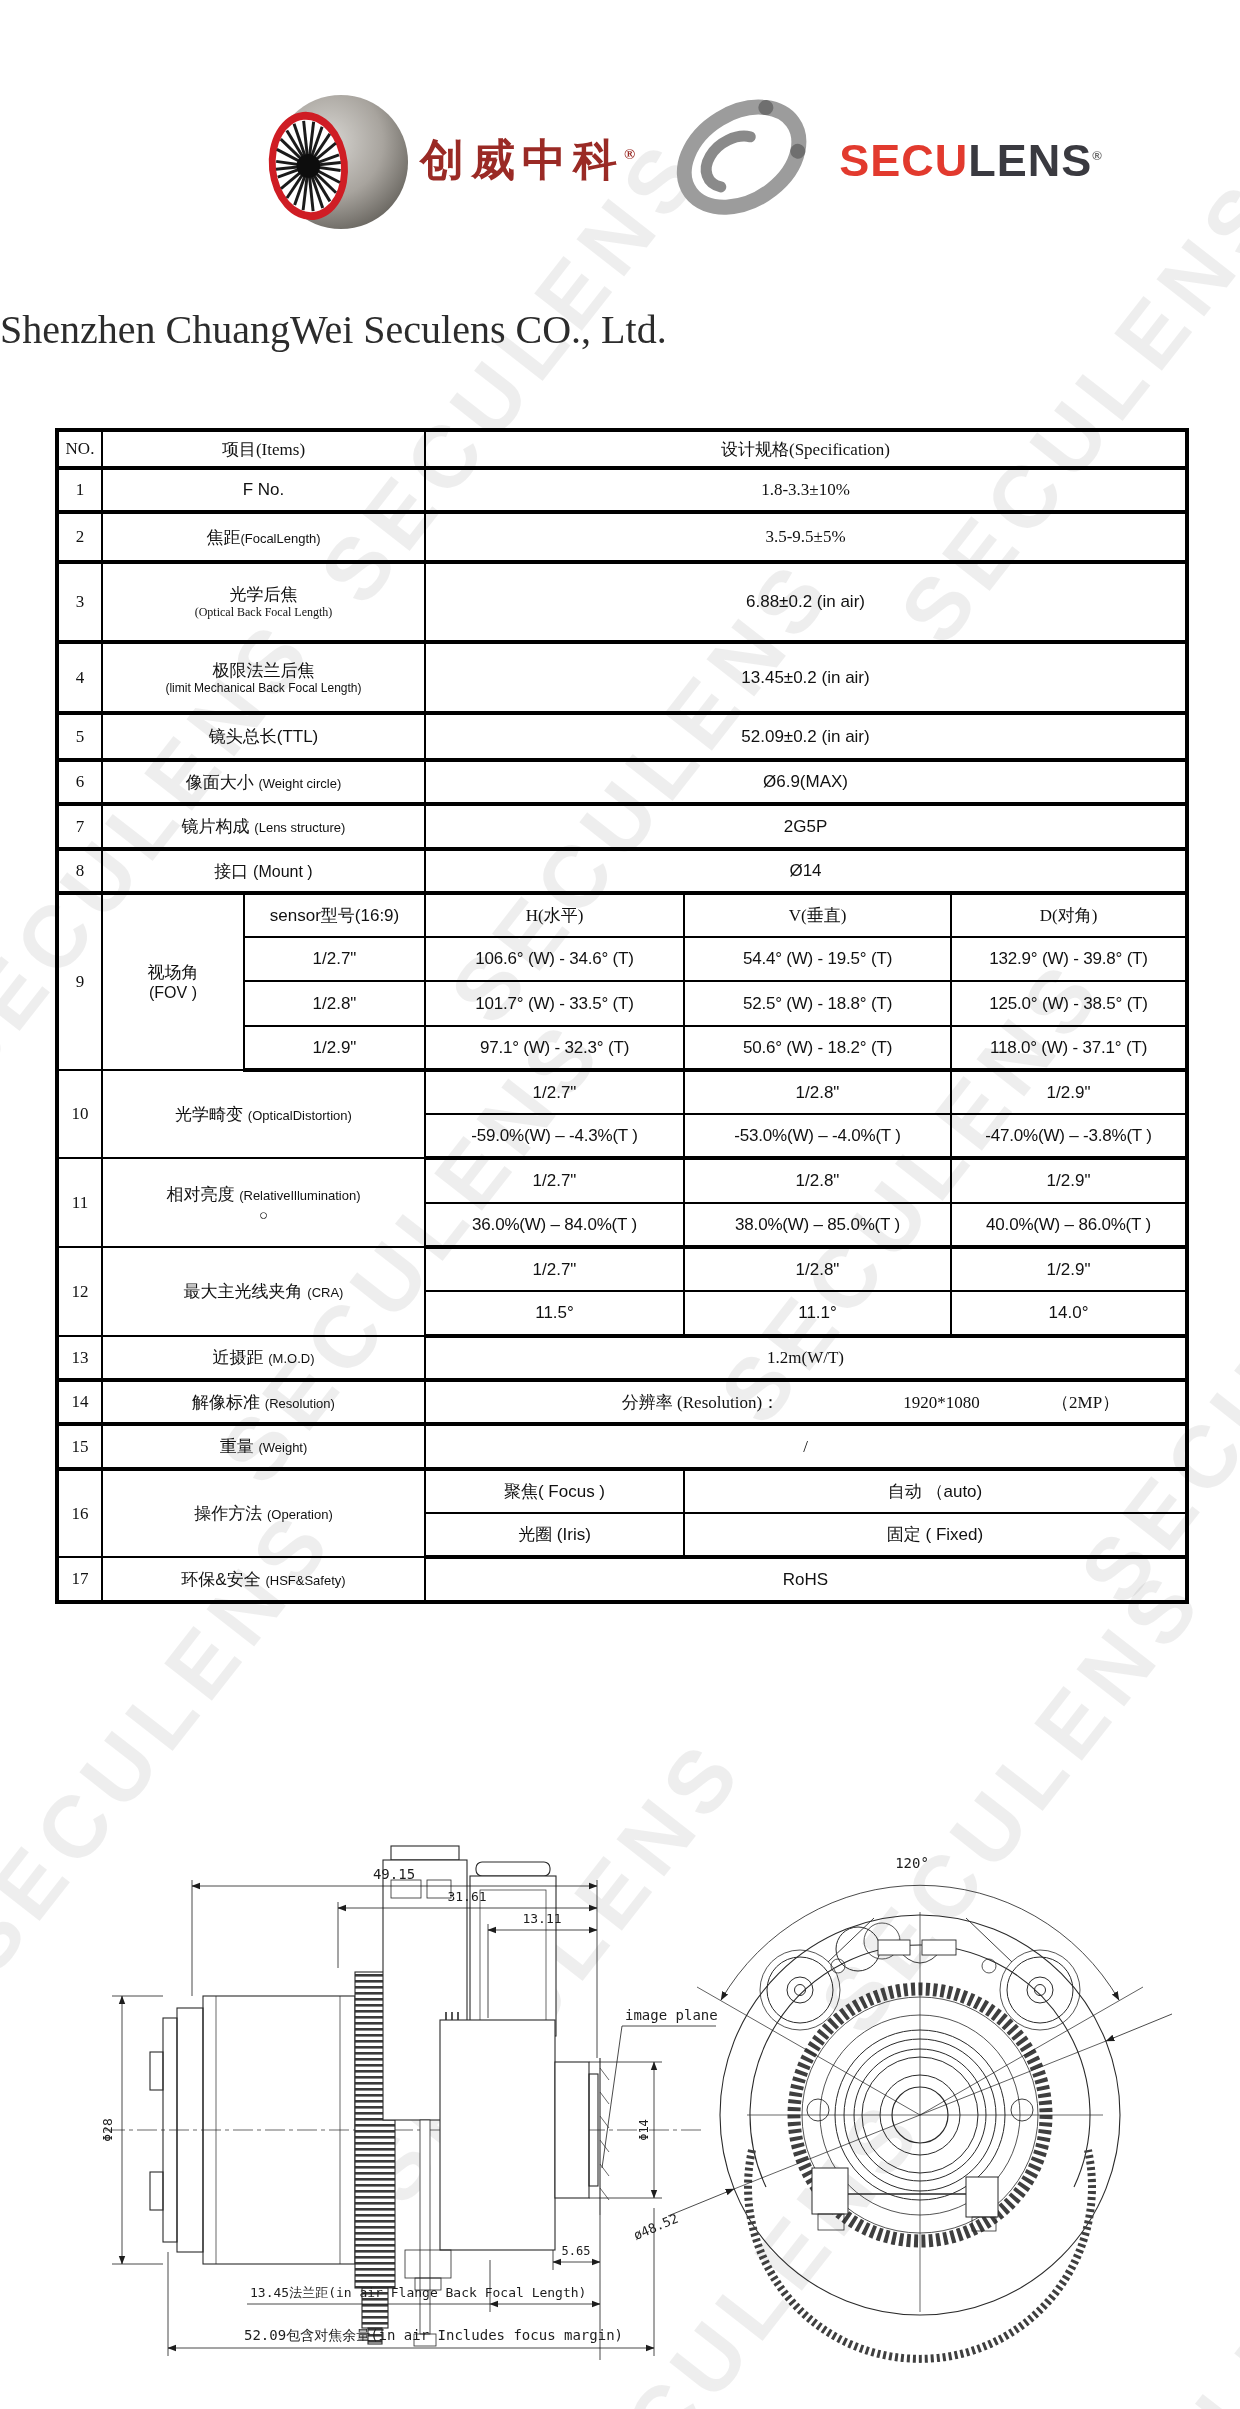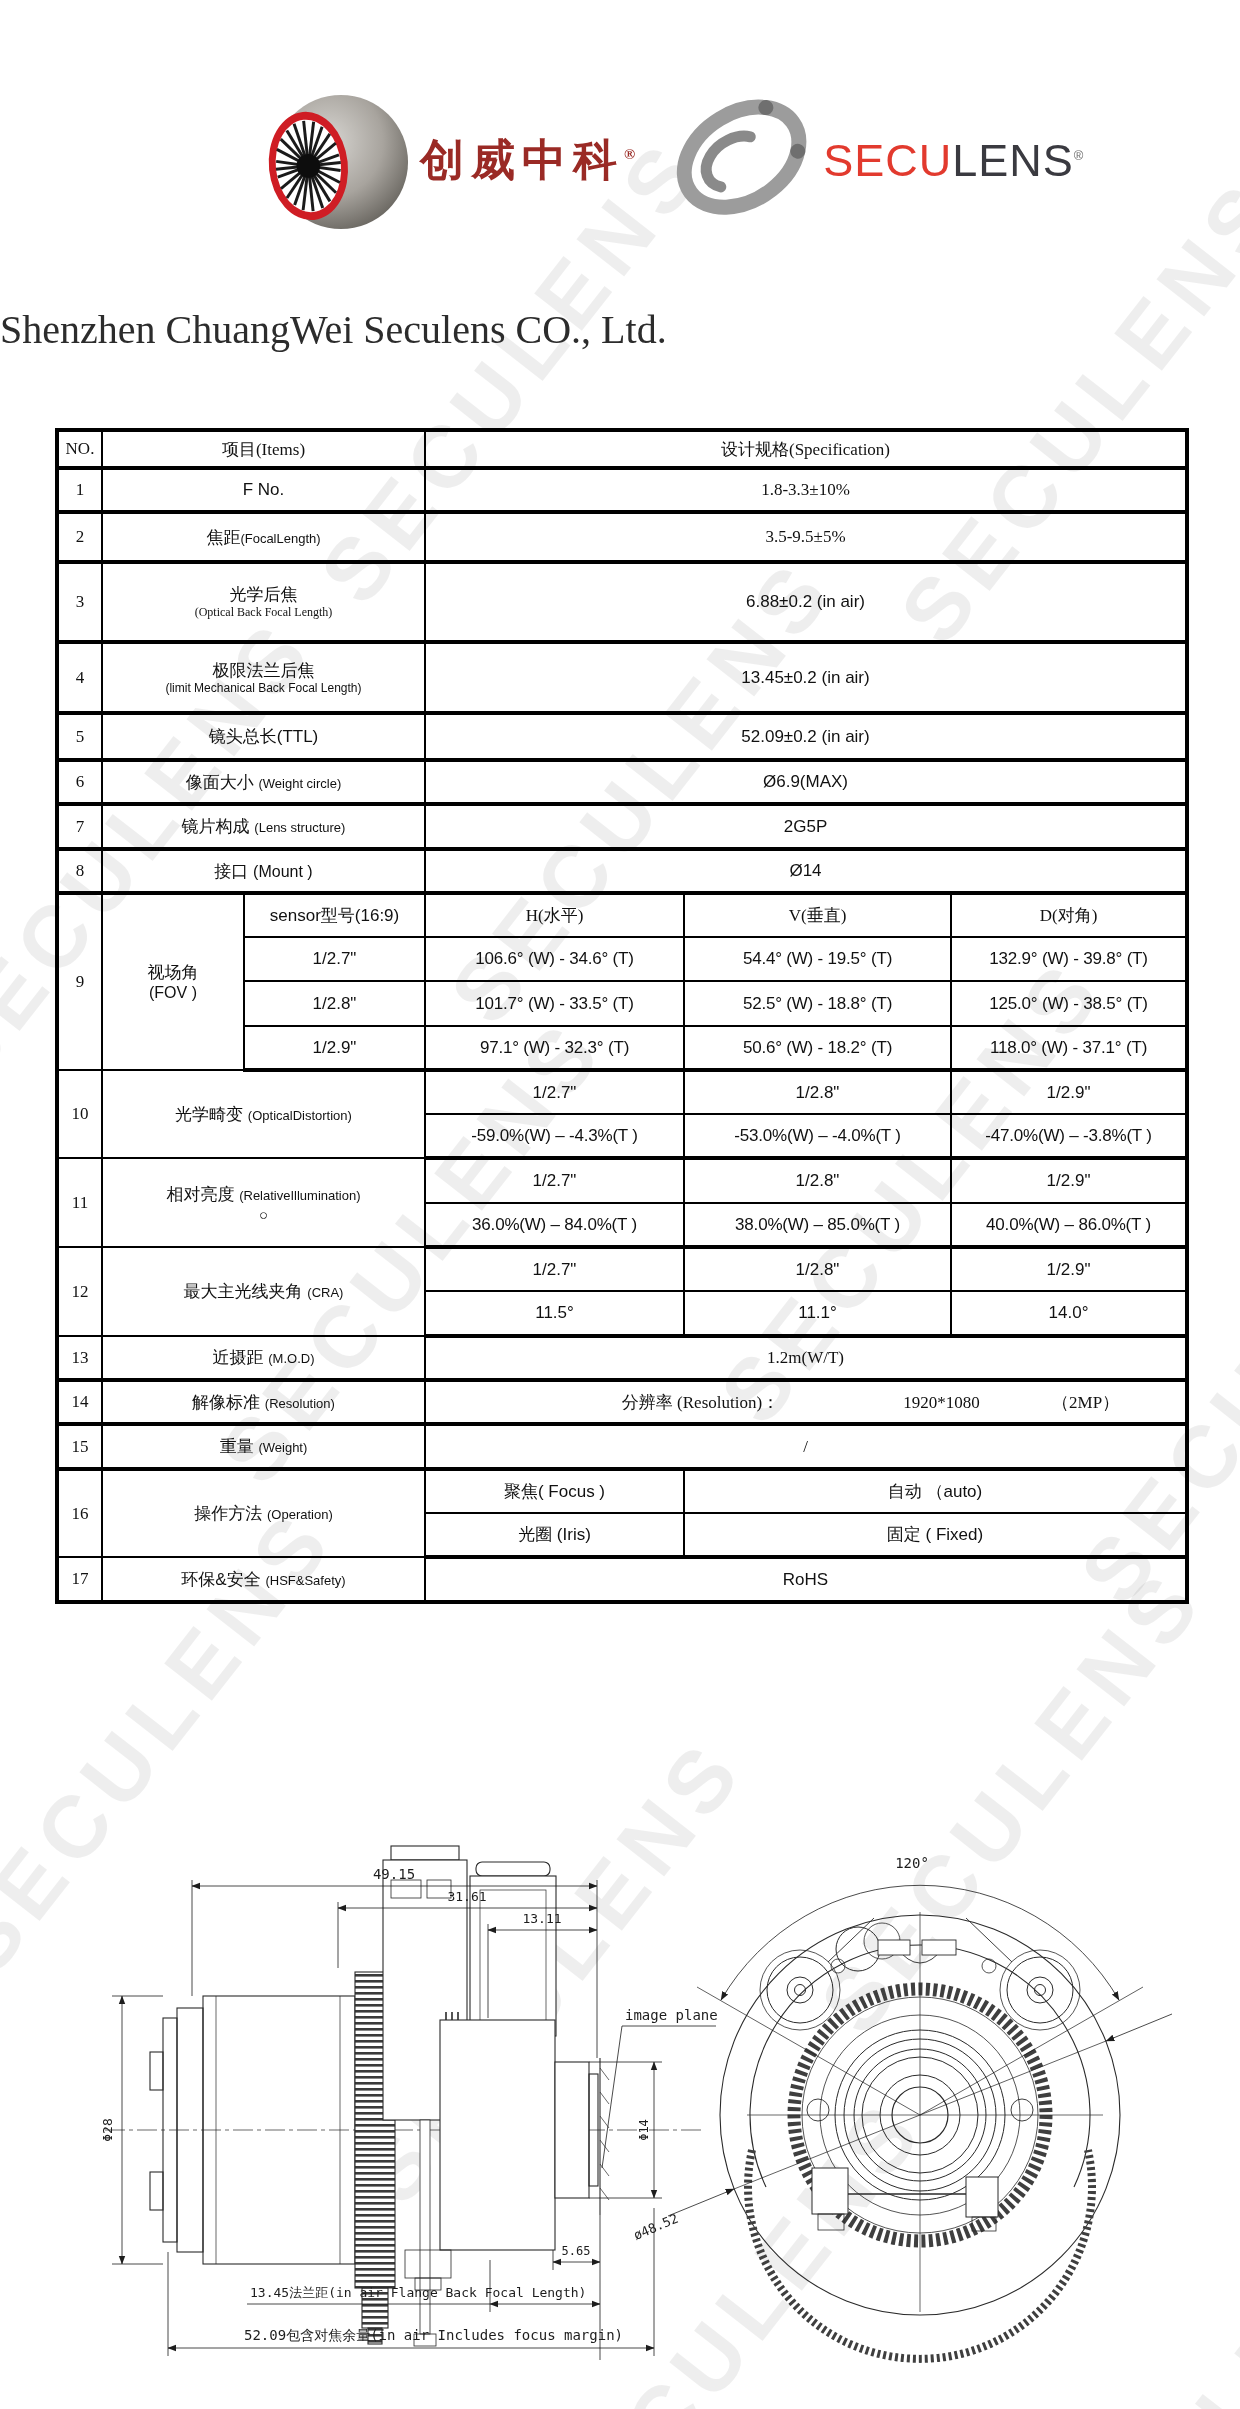"SECULENS®" .secu-text { font-weight: 400 -> 700; margin-left: 6px -> 22px }
